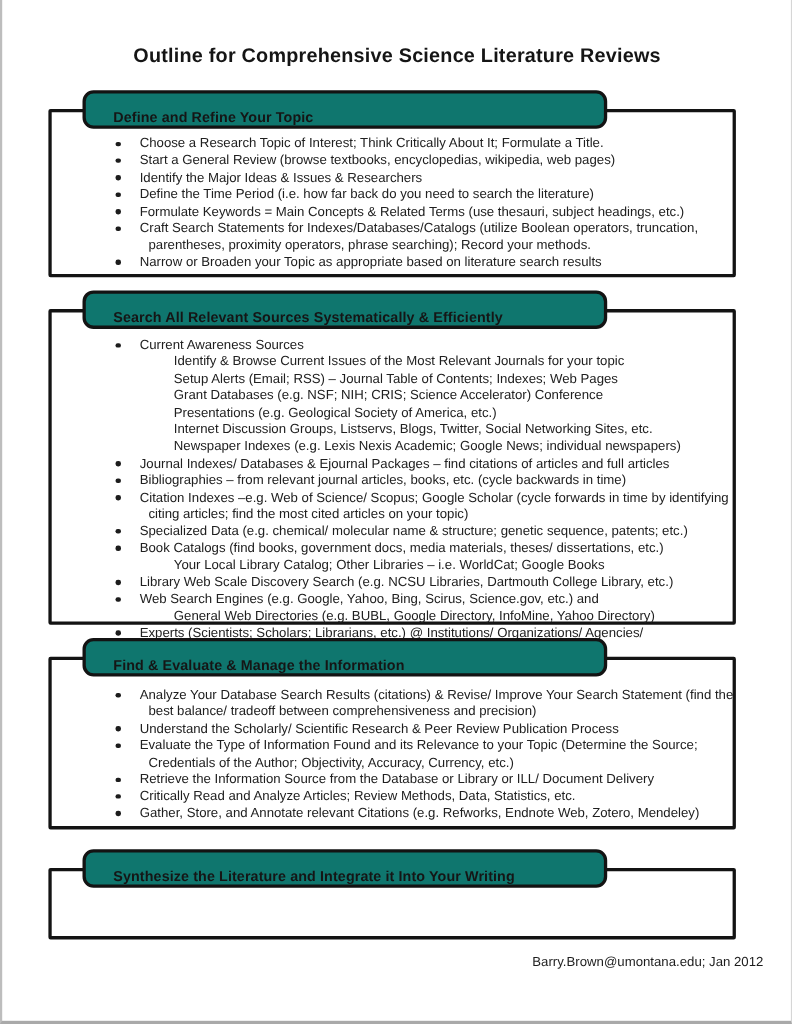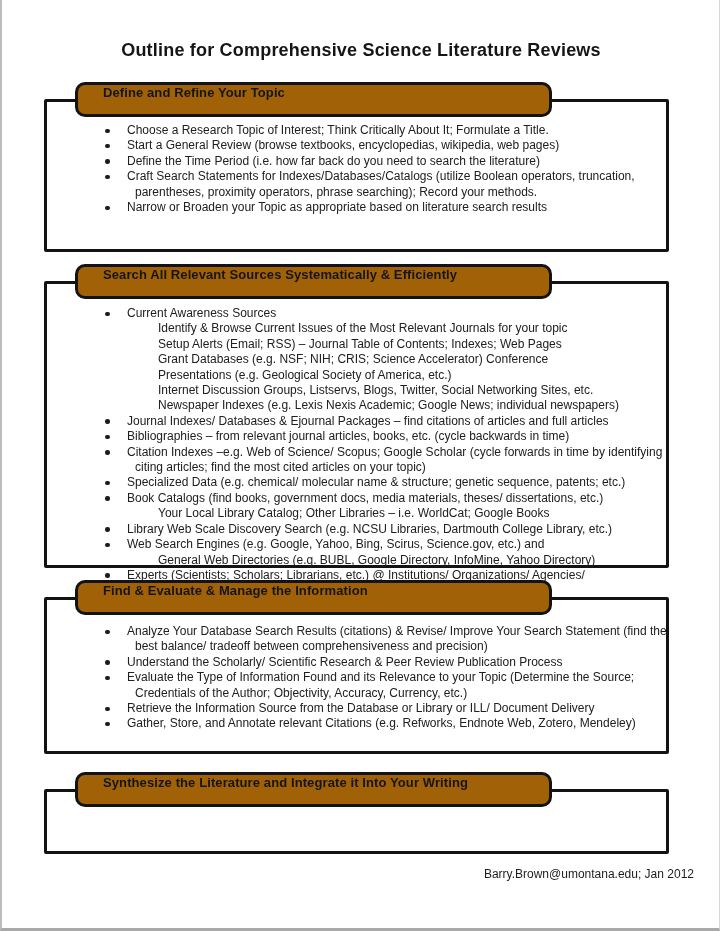"Define and Refine Your Topic" .section-header { align-items: flex-start -> flex-end; background: #a16207 -> #0f766e }
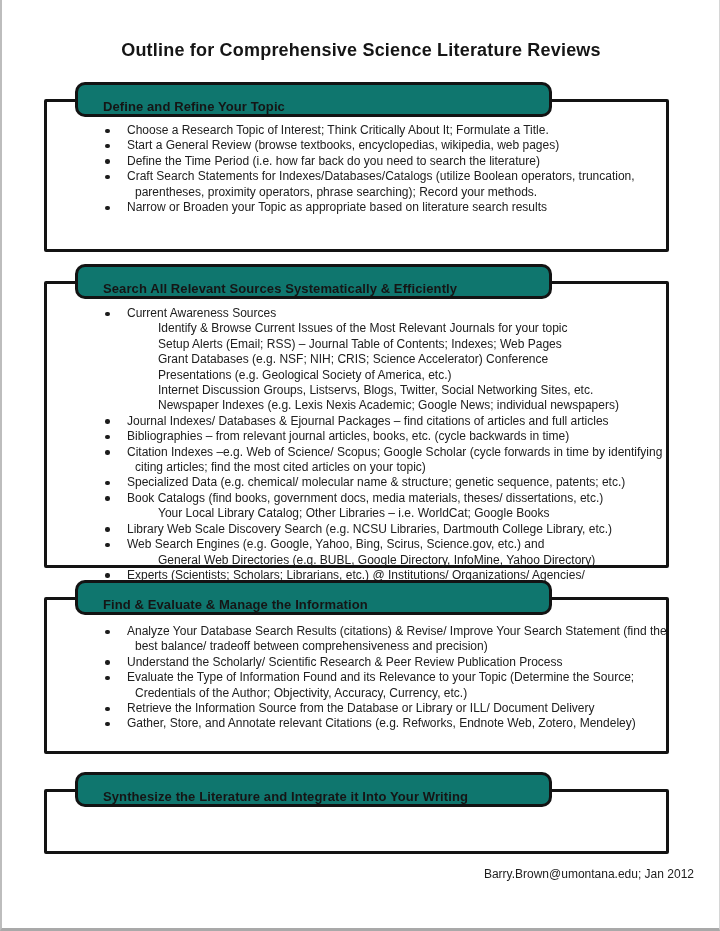"Identify the Major Ideas &" div.item { html: none -> <div>Identify the Major Ideas &amp; Issues &amp; Researchers</div> }
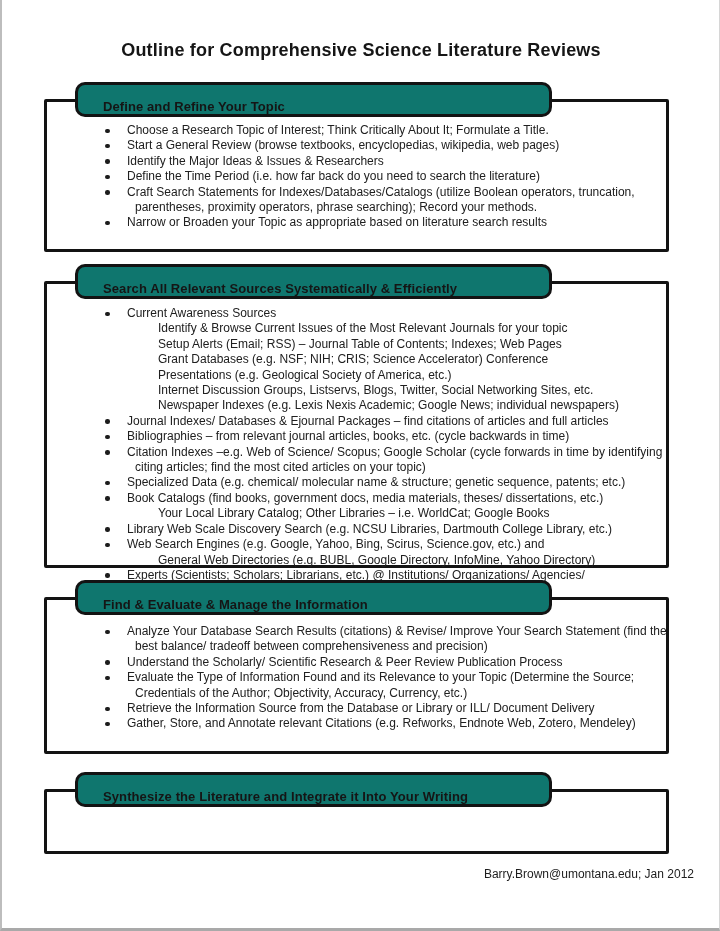"Formulate Keywords = Main Concepts" div.item { html: none -> <div>Formulate Keywords = Main Concepts &amp; Related Terms (use thesauri, subject headings, etc.)</div> }
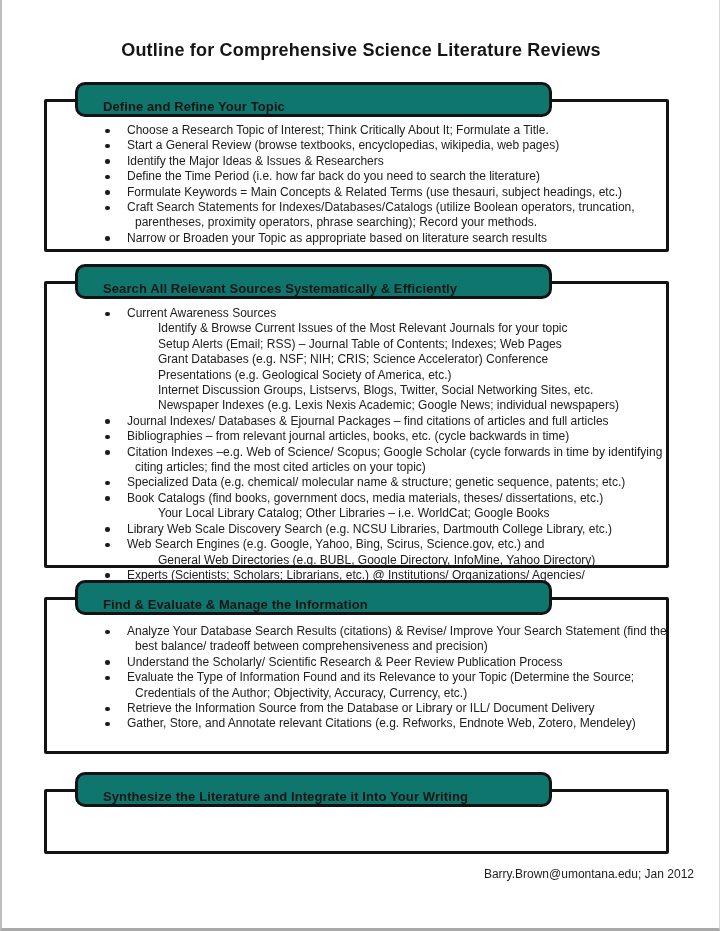"Critically Read and Analyze Articles;" div.item { html: none -> <div>Critically Read and Analyze Articles; Review Methods, Data, Statistics, etc.</div> }
